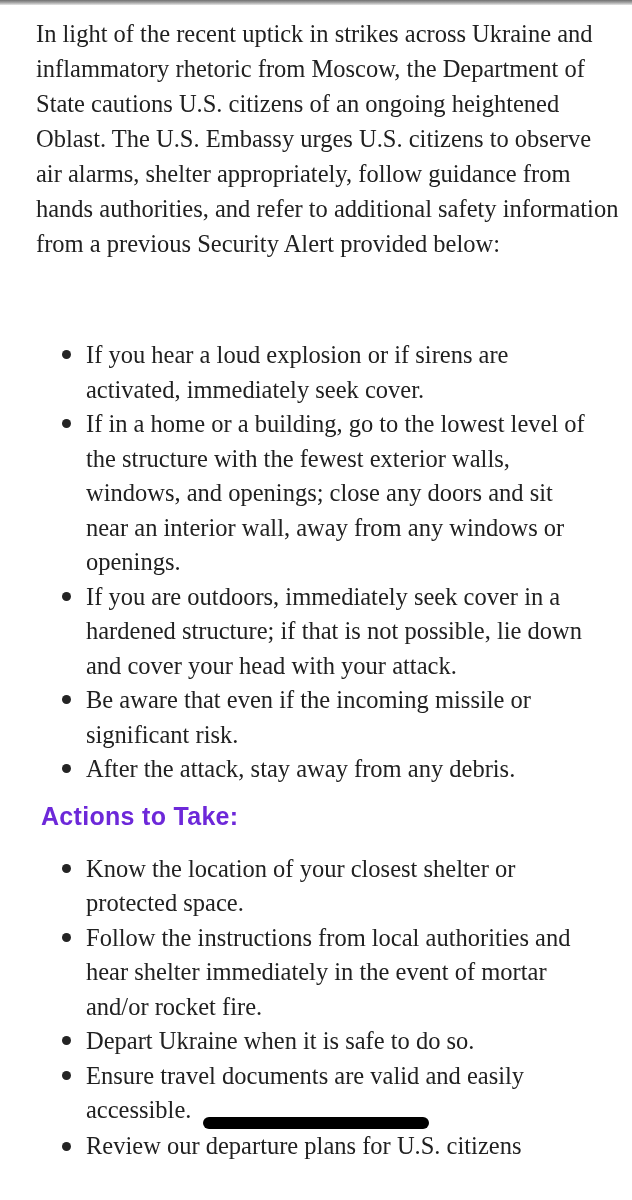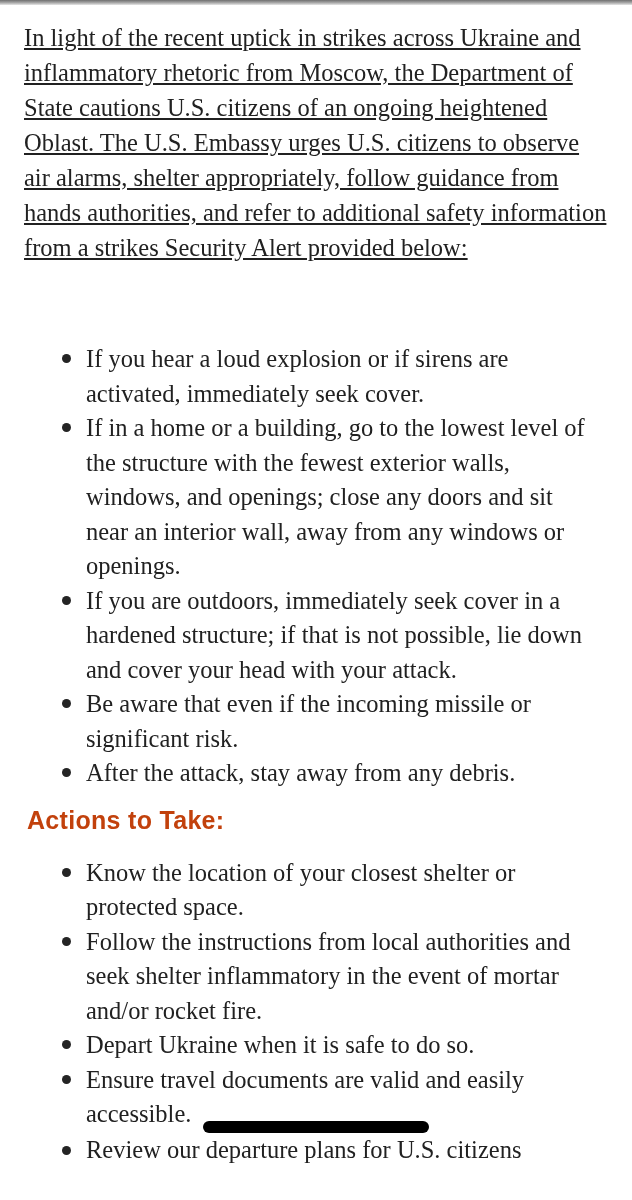"In light of the recent" .intro { margin: 0 -> 12px; padding-top: 20px -> 4px; text-decoration: underline -> none }
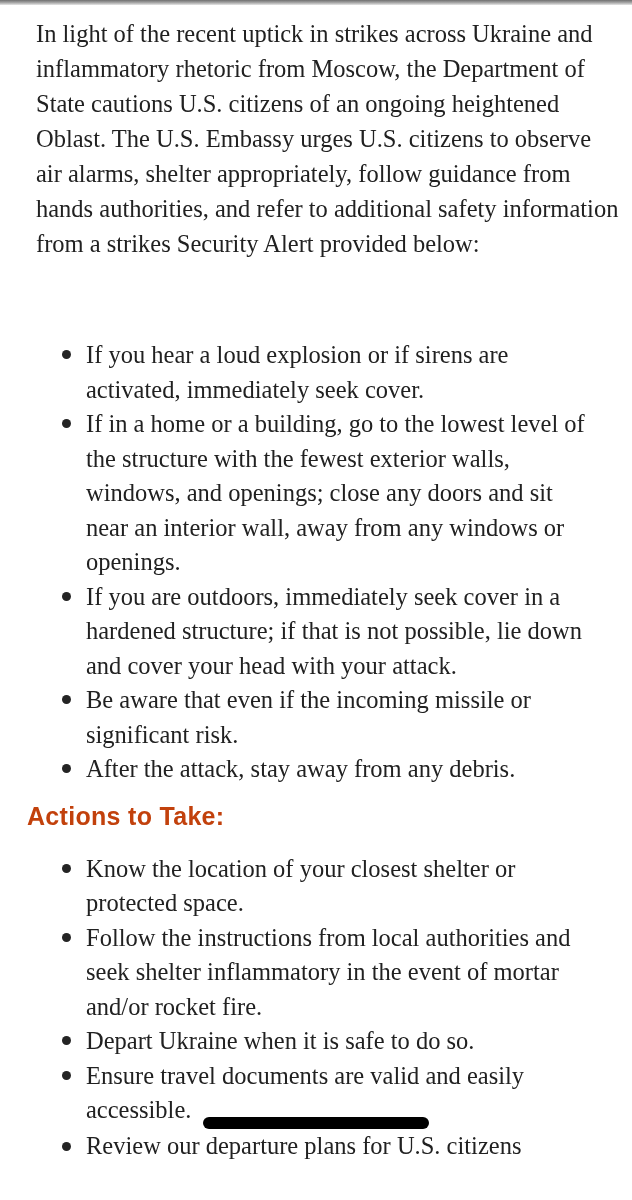"from a strikes Security Alert" span.line { text: strikes -> previous }
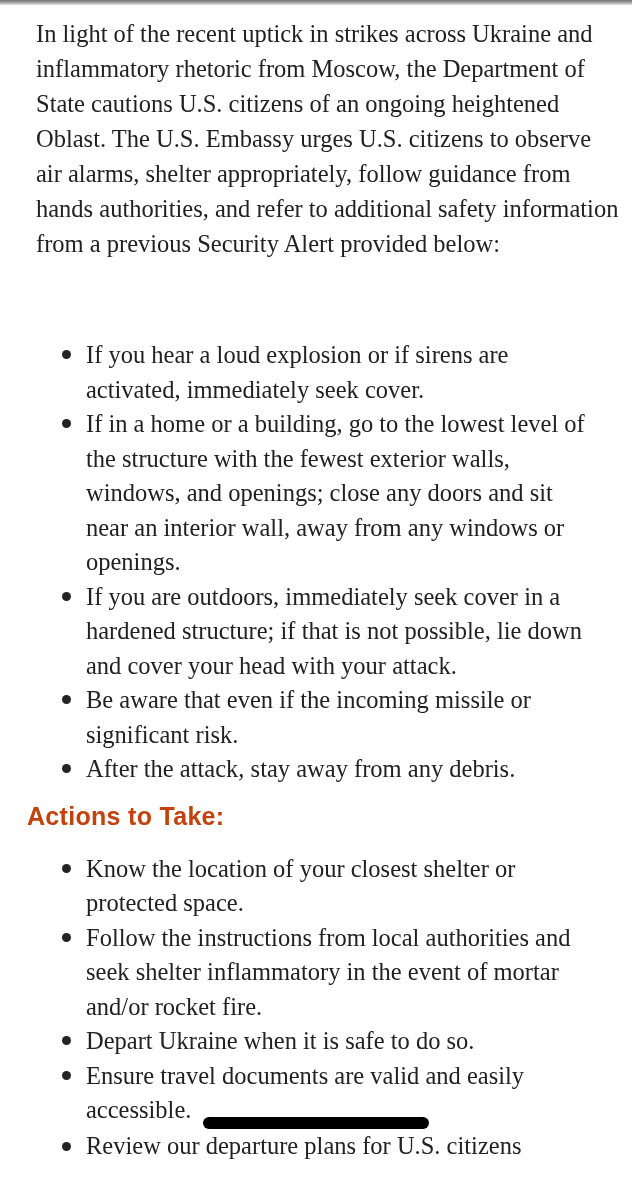"Actions to Take:" h2.actions-heading { color: #c2410c -> #6d28d9; margin: 11px 0 0 0 -> 11px 0 0 14px }
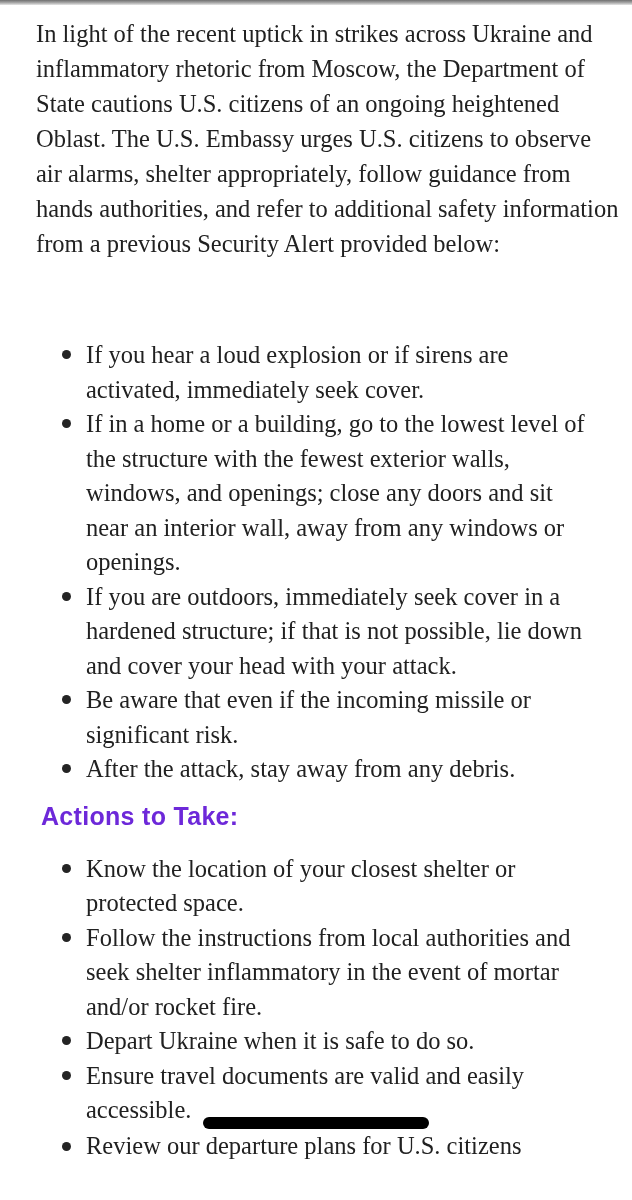"seek shelter inflammatory in the" span.line { text: seek shelter inflammatory -> hear shelter immediately }
